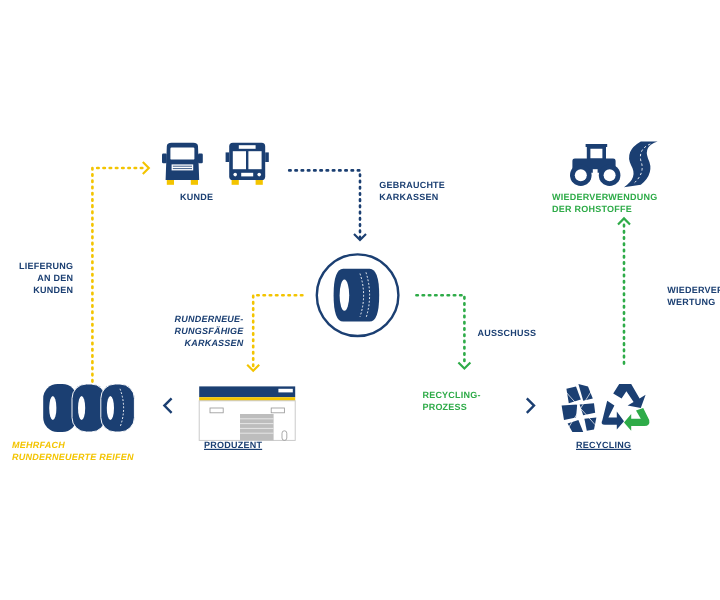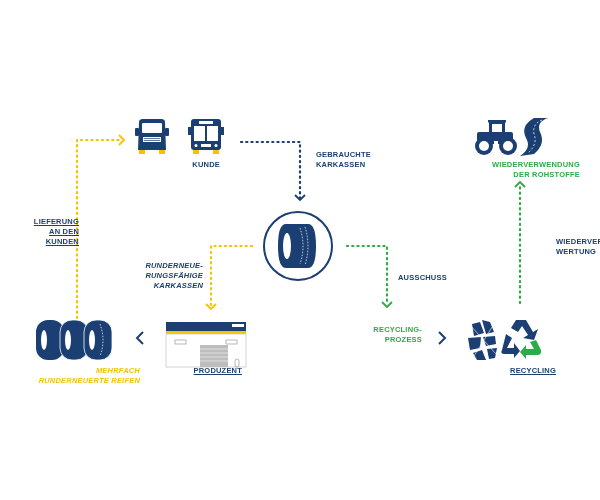"KUNDE" .ctr { text-align: right -> left }
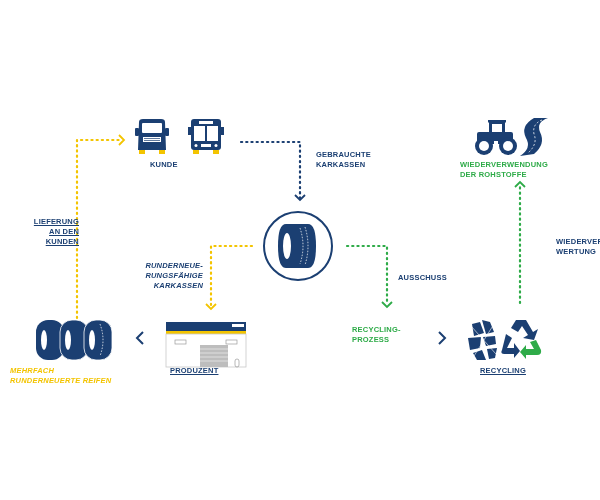"LIEFERUNG" div.lbl { left: 20px -> 2px; text-decoration: underline -> none }
